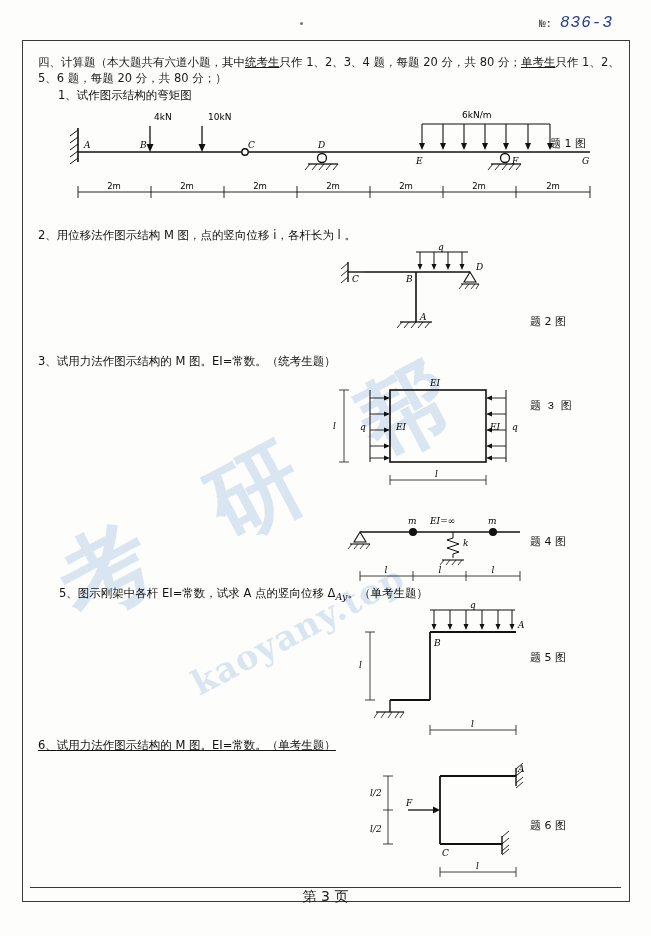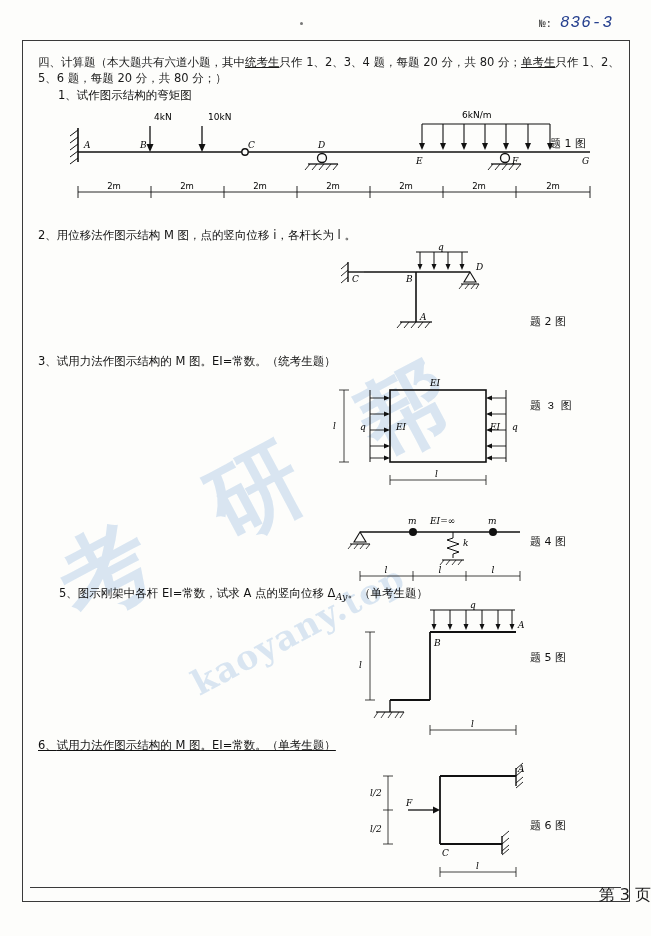"第 3 页" .footer { font-size: 16px -> 14px; text-align: right -> center }
